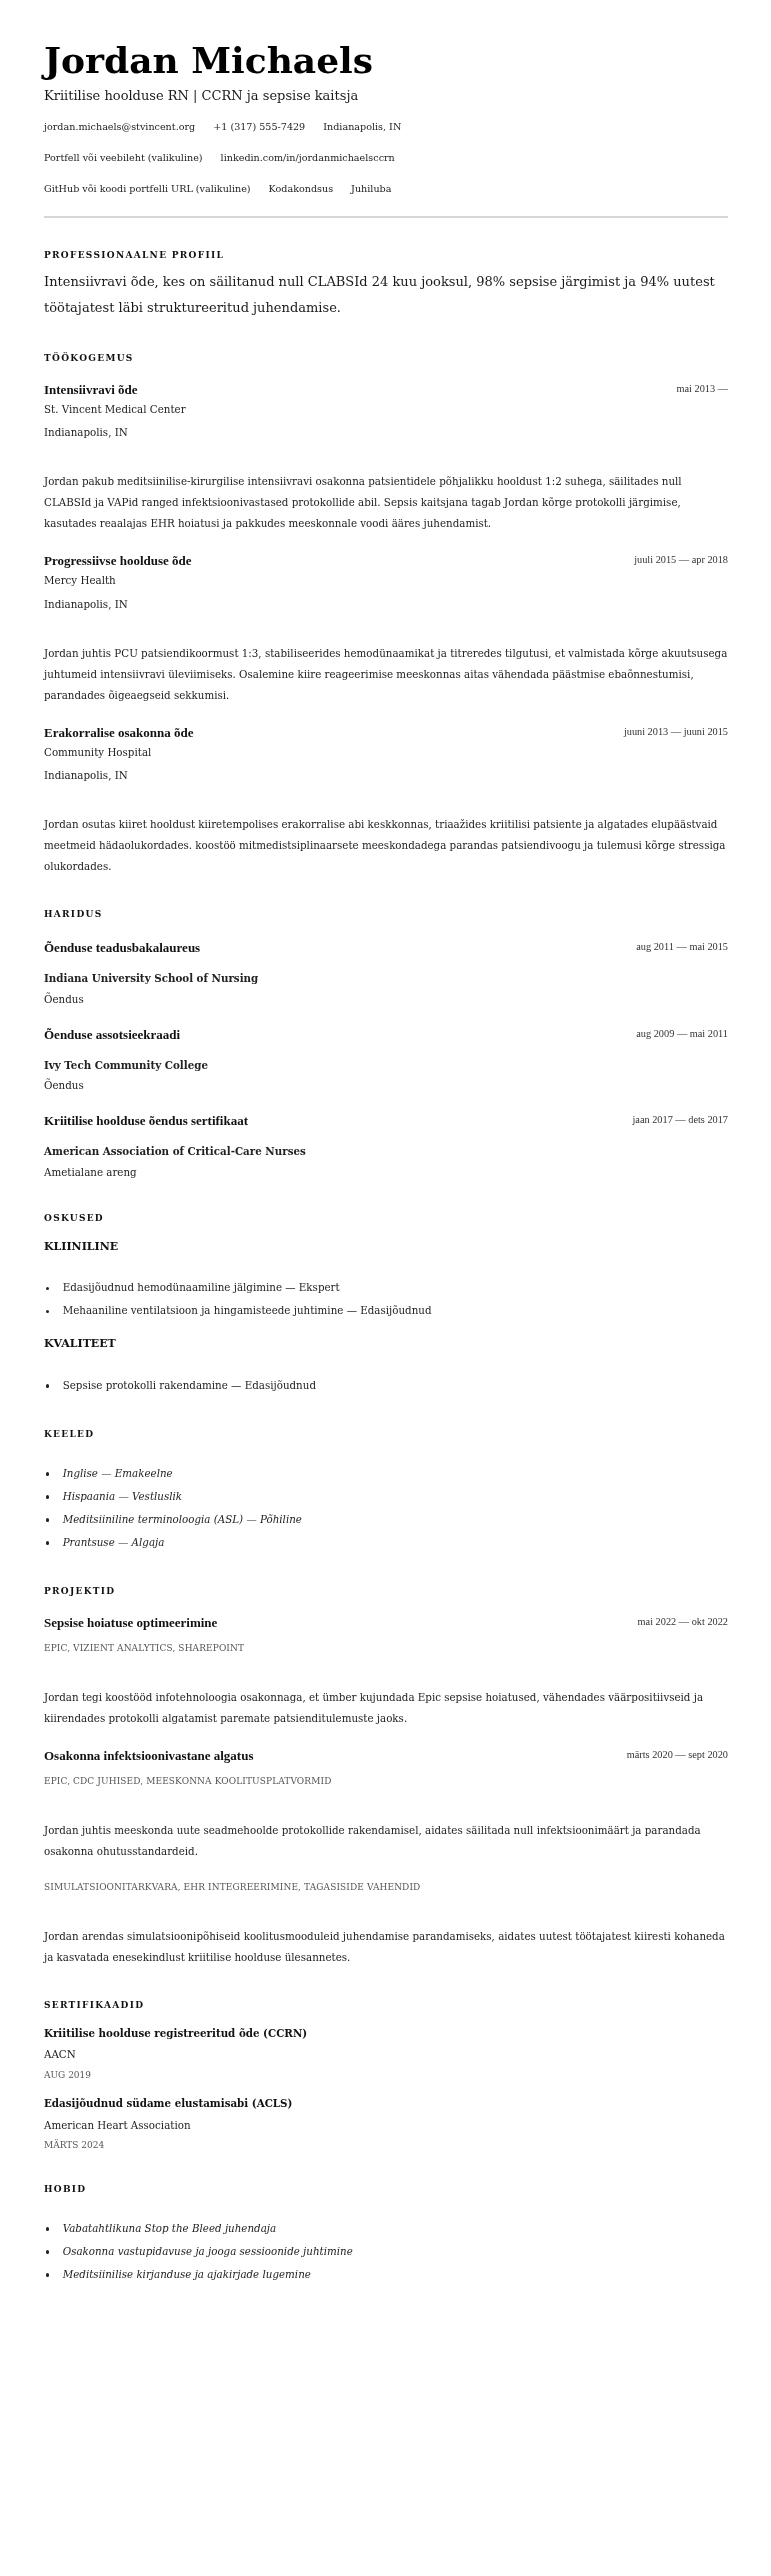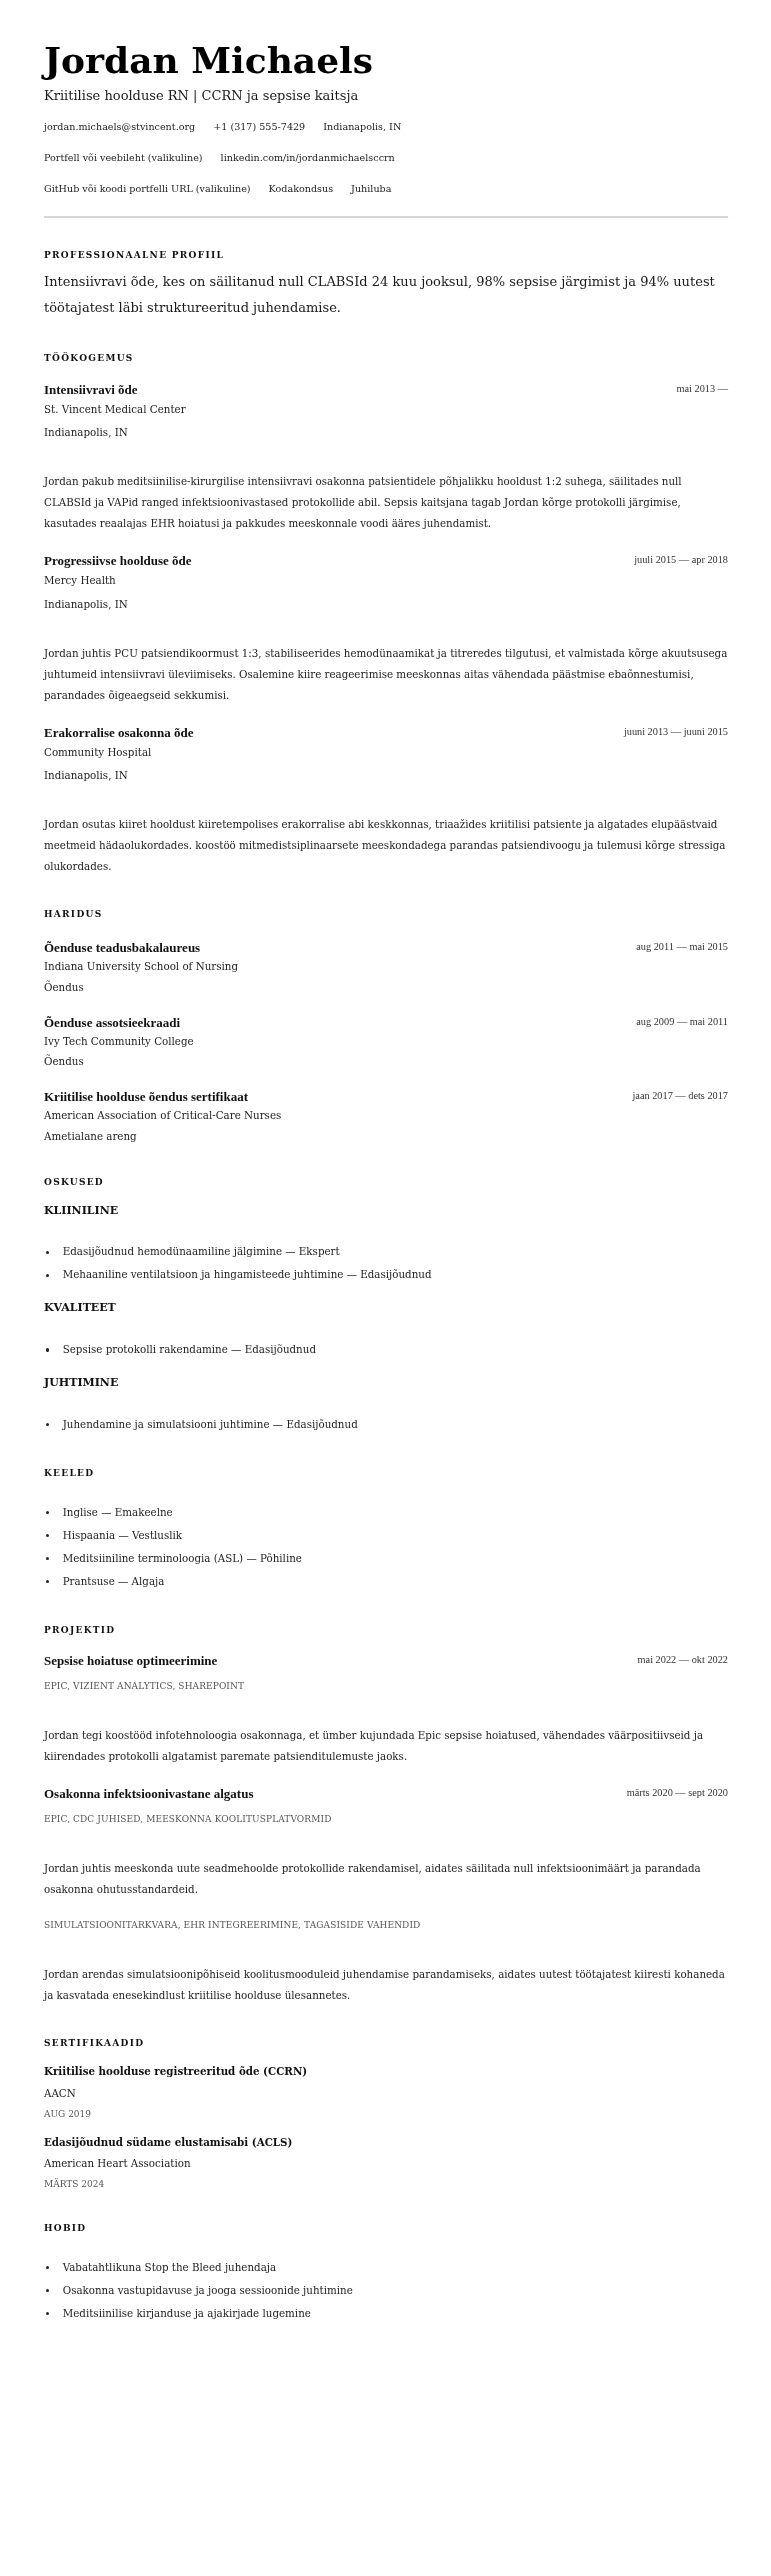"Indiana University School of Nursing" .edu-entry .entry-sub { font-weight: none -> bold; margin-top: 0 -> 12px }
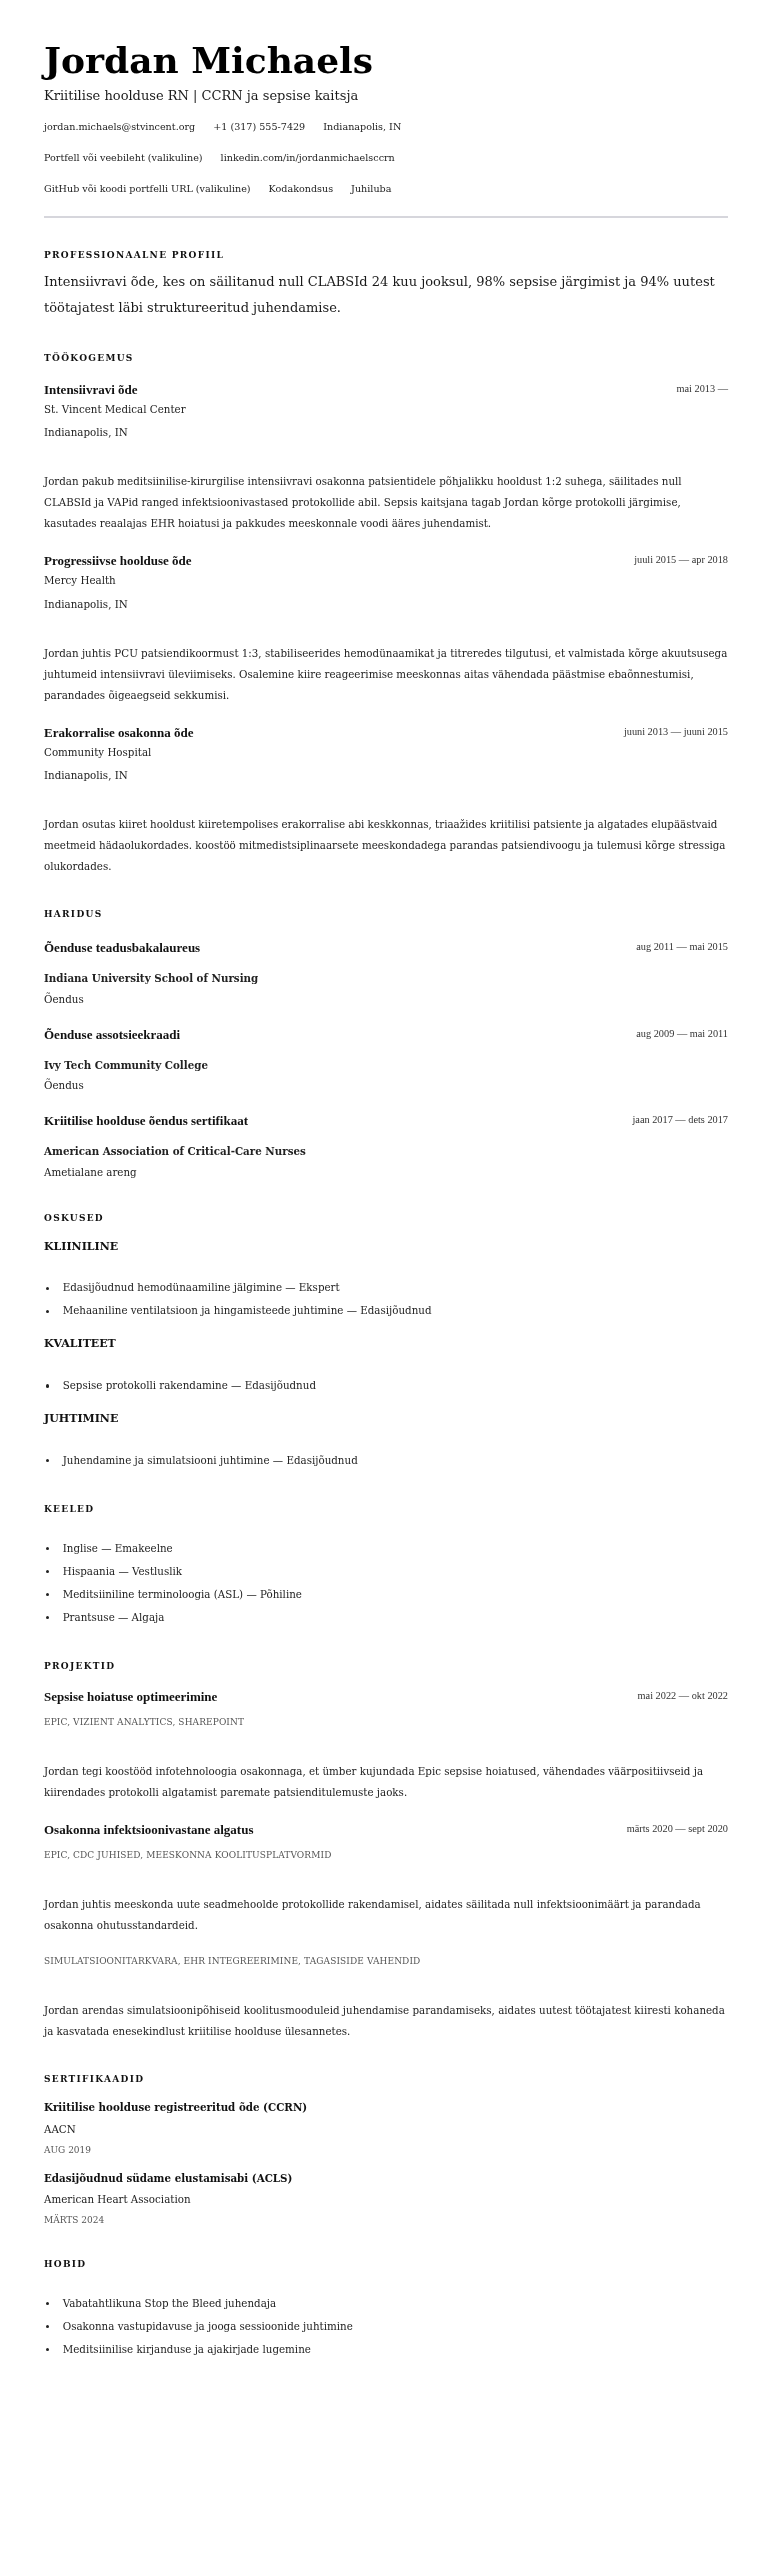"JUHTIMINE" div { html: <div> <h3>JUHTIMINE</h3> <ul> <li>Juhendamine ja simulatsiooni juhtimine — Edasijõudnud</li> </ul> </div> -> none }
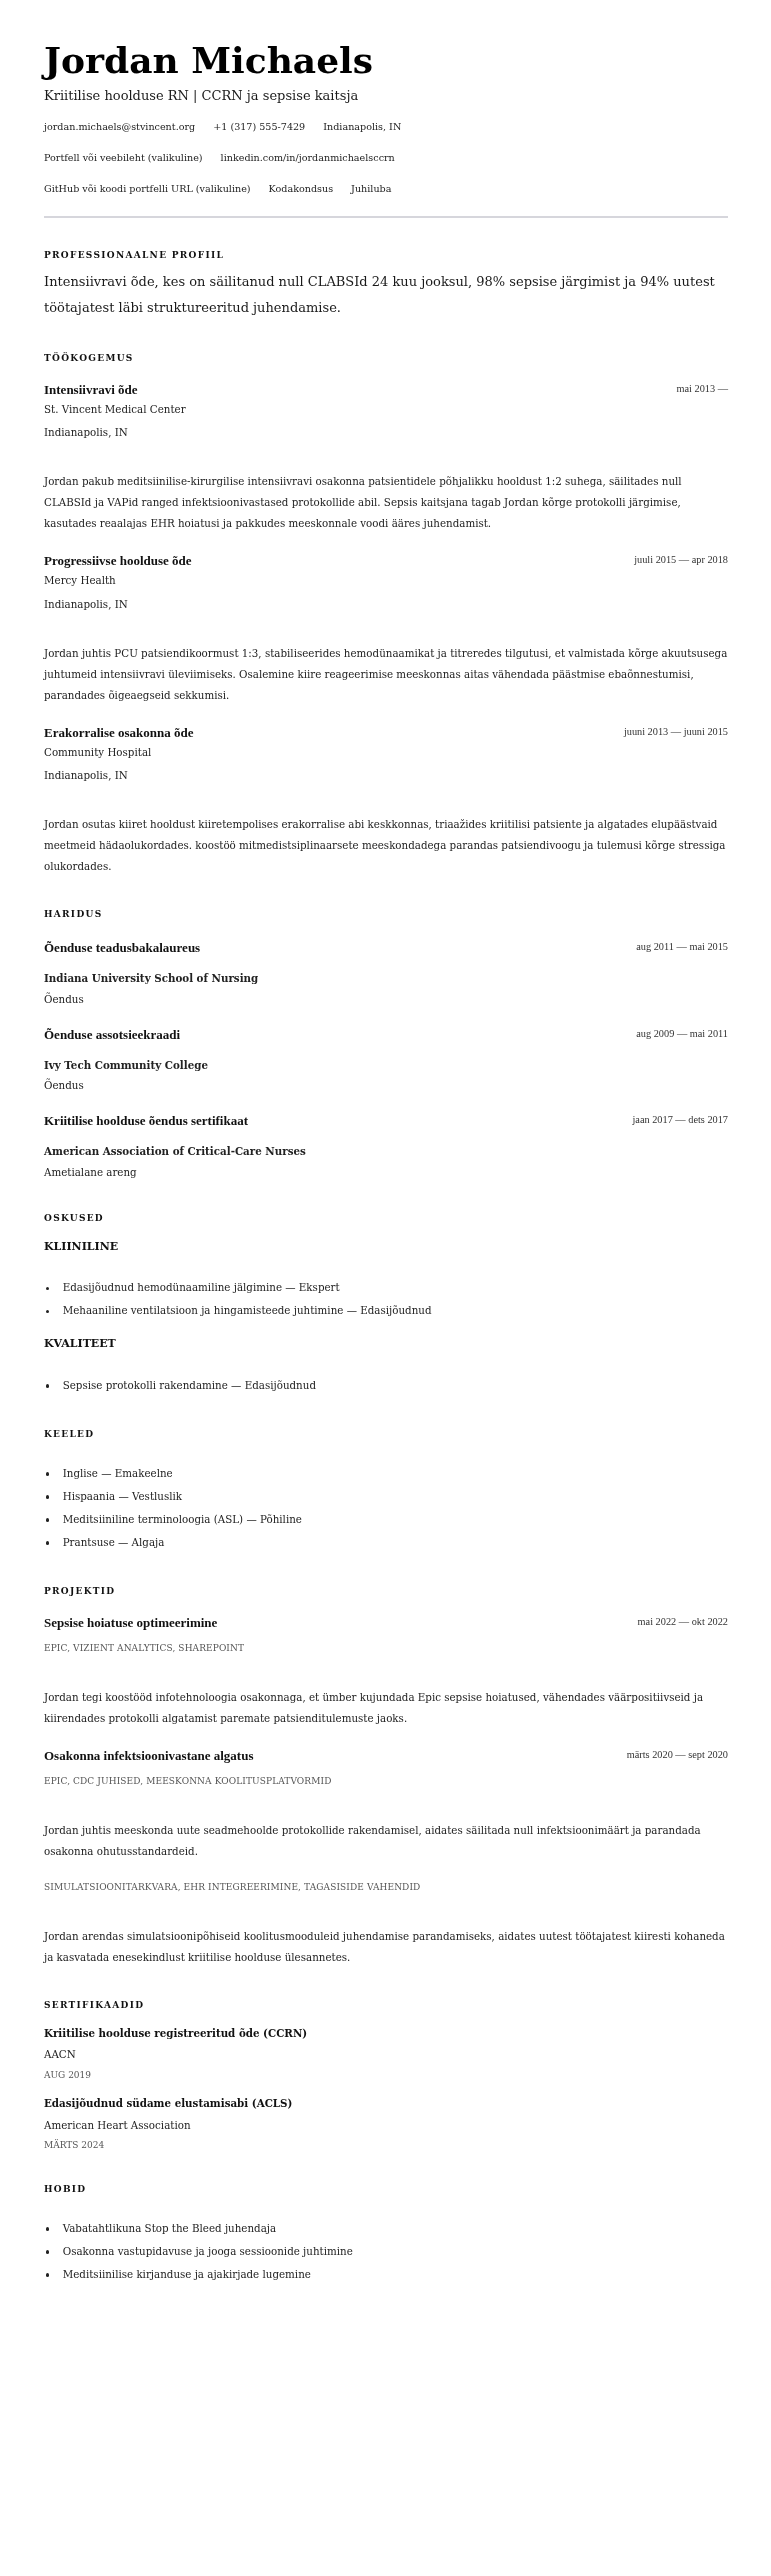"Inglise — Emakeelne" .lang-list { font-style: none -> italic }
